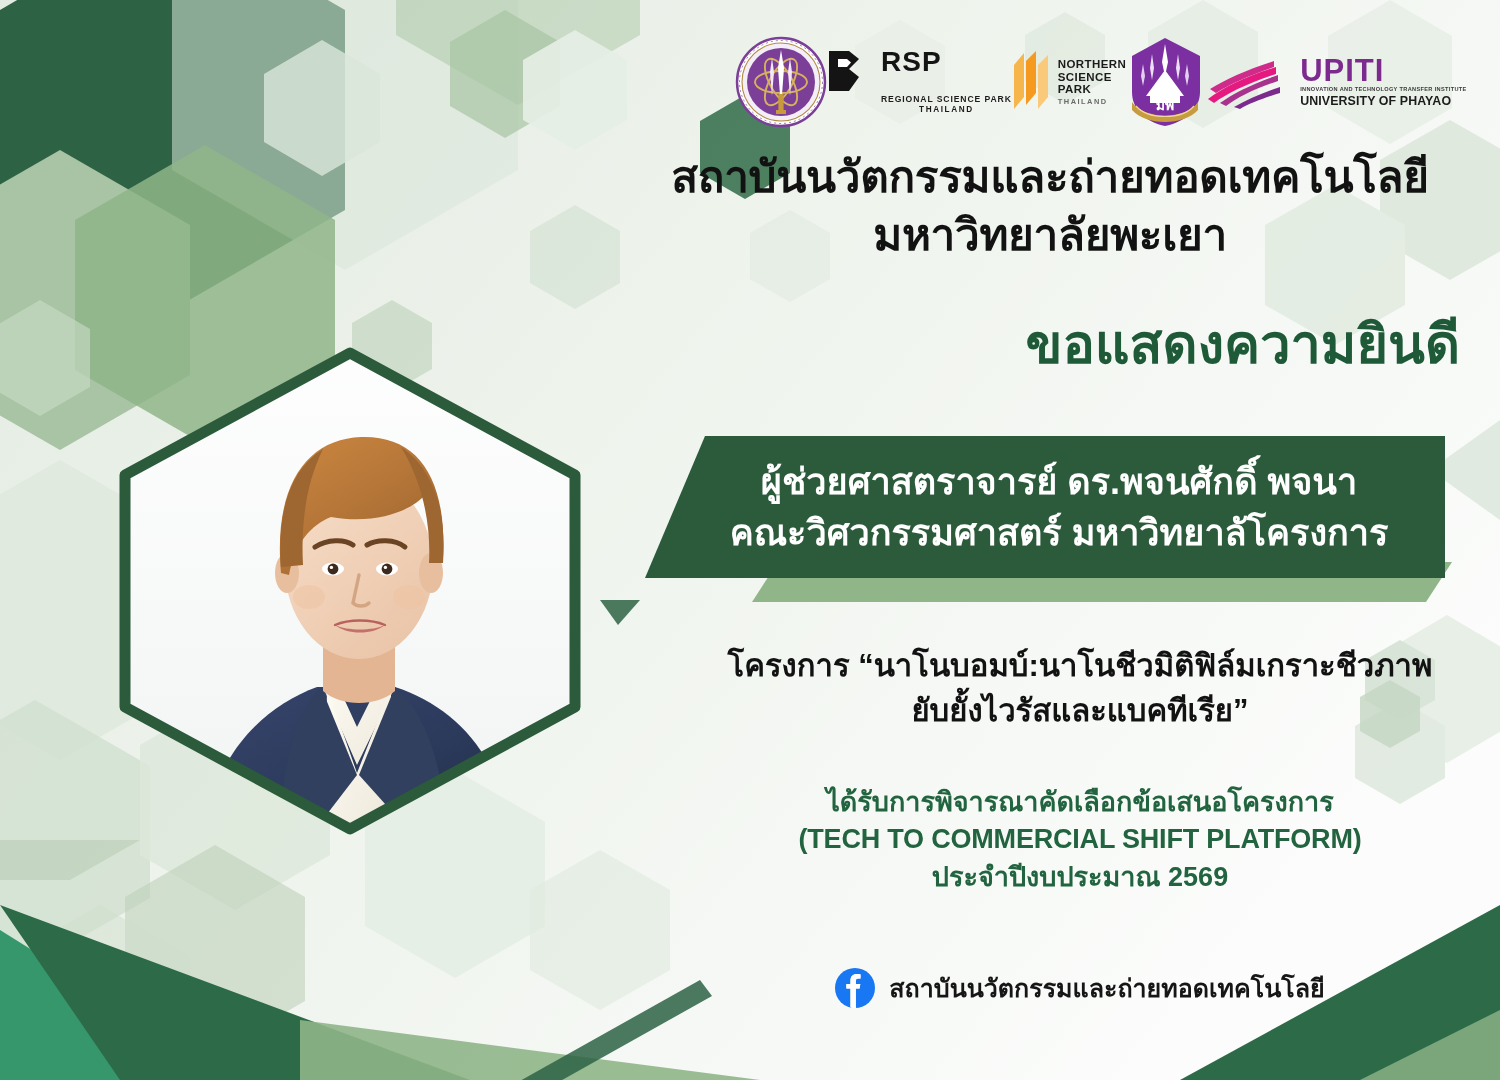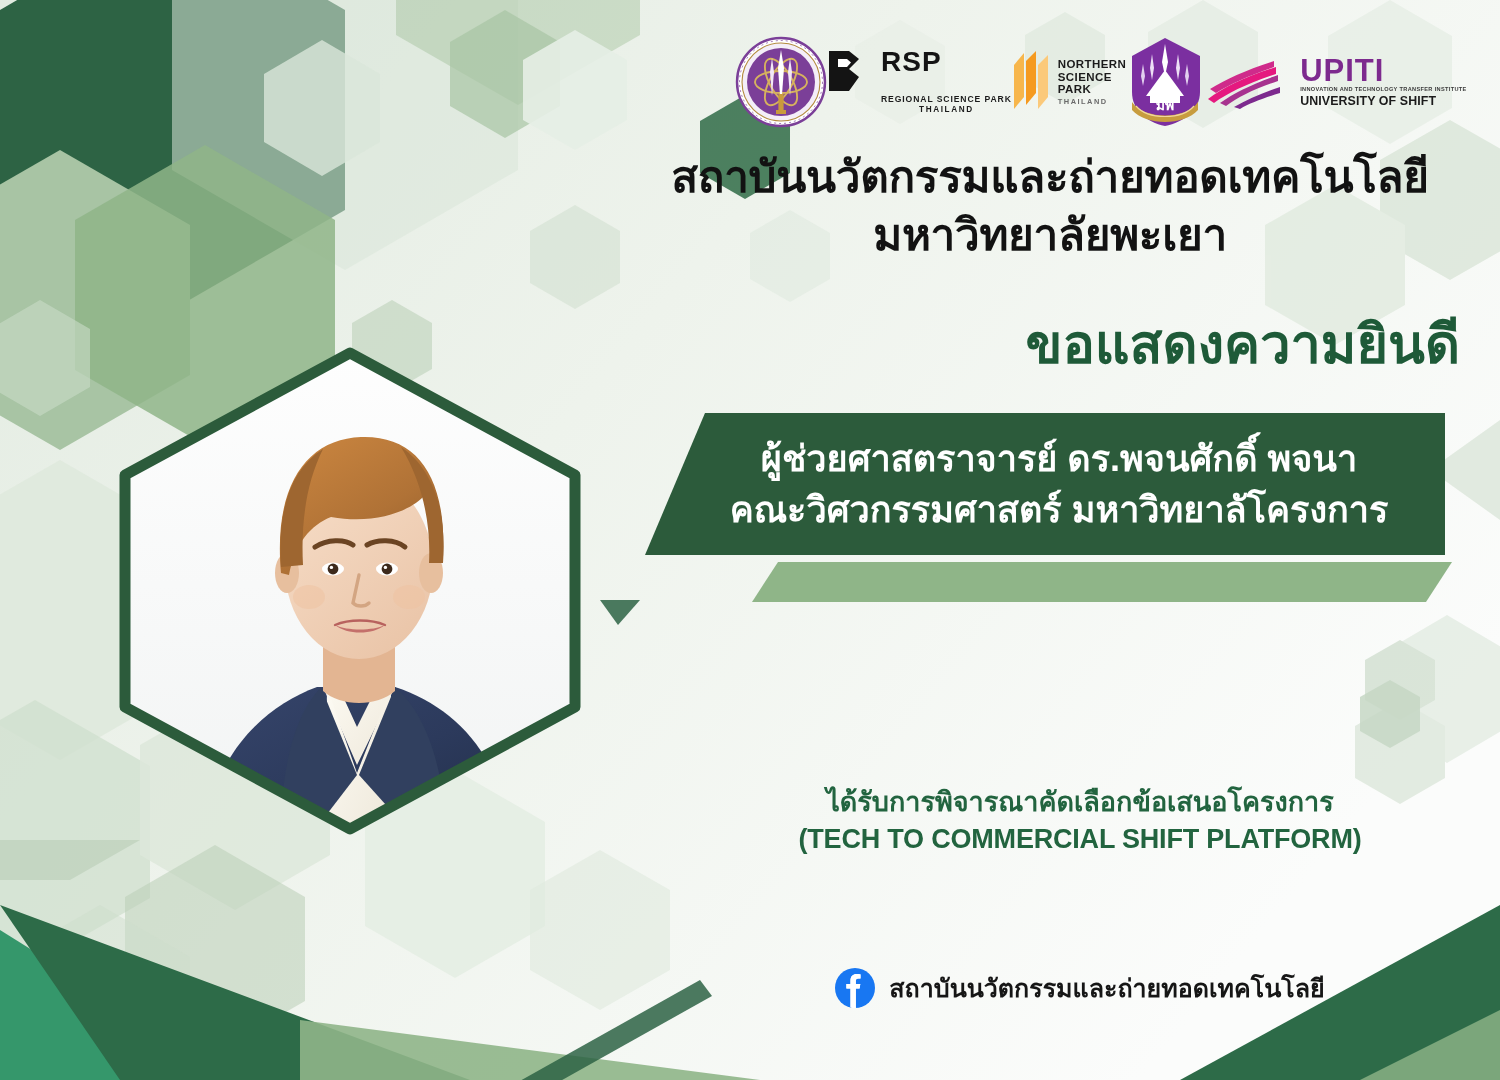"UNIVERSITY OF SHIFT" div.upiti-sub2 { text: SHIFT -> PHAYAO }
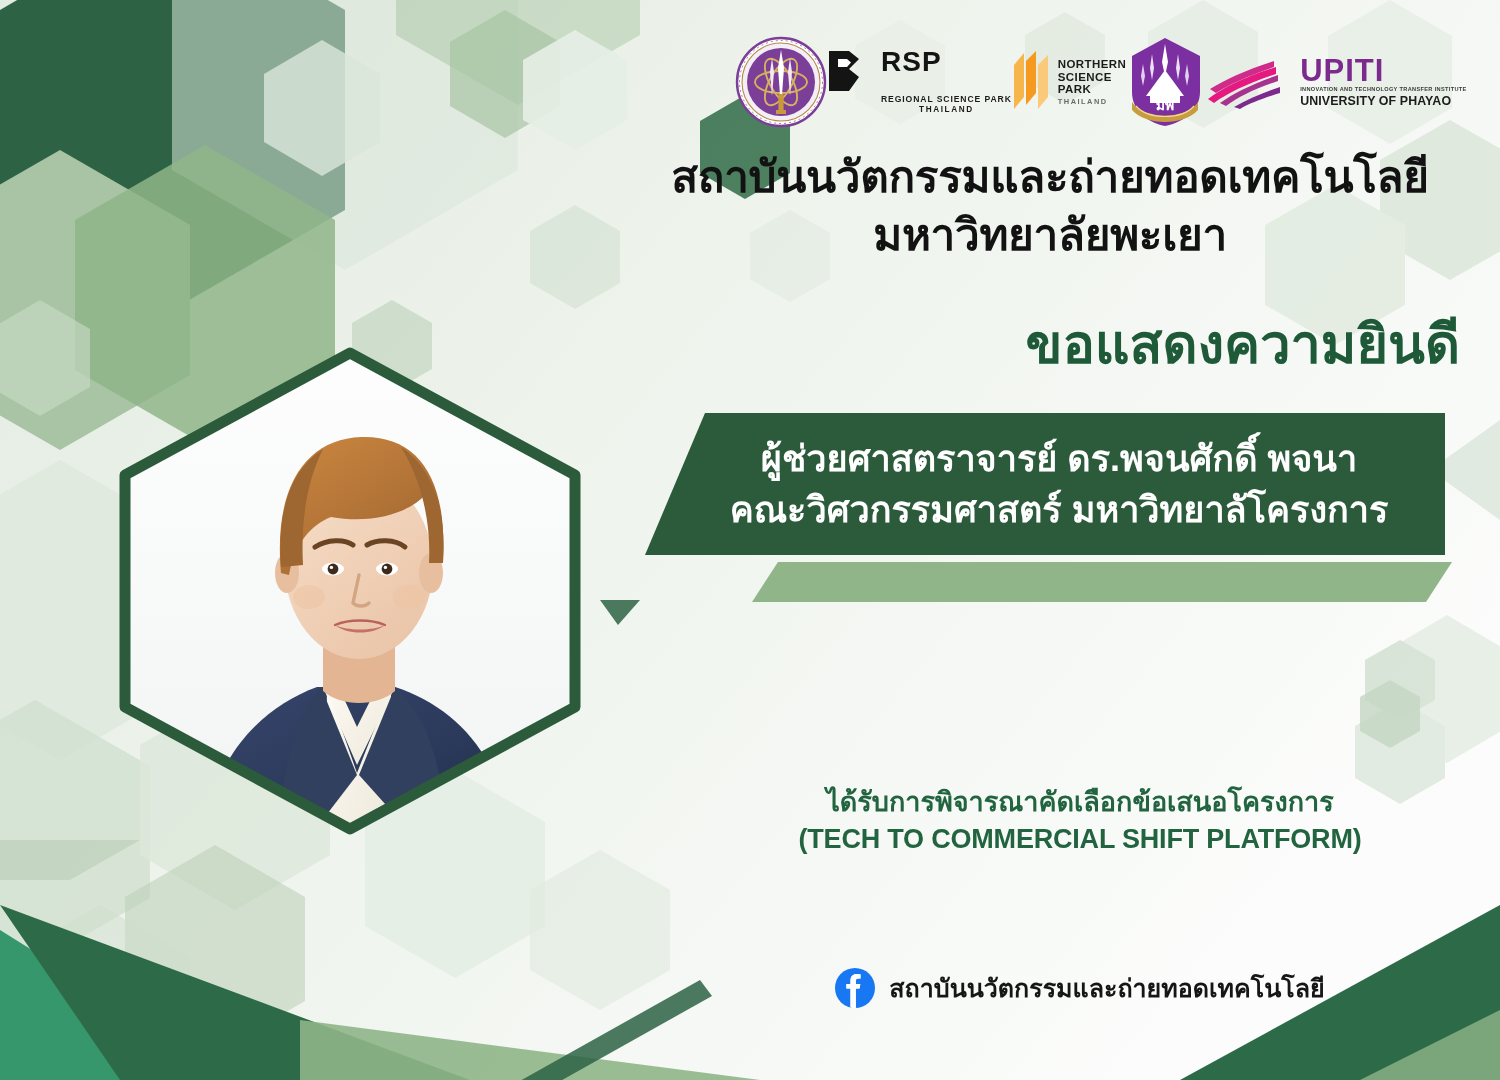"ผู้ช่วยศาสตราจารย์ ดร.พจนศักดิ์ พจนา" .name-banner { top: 413px -> 436px }
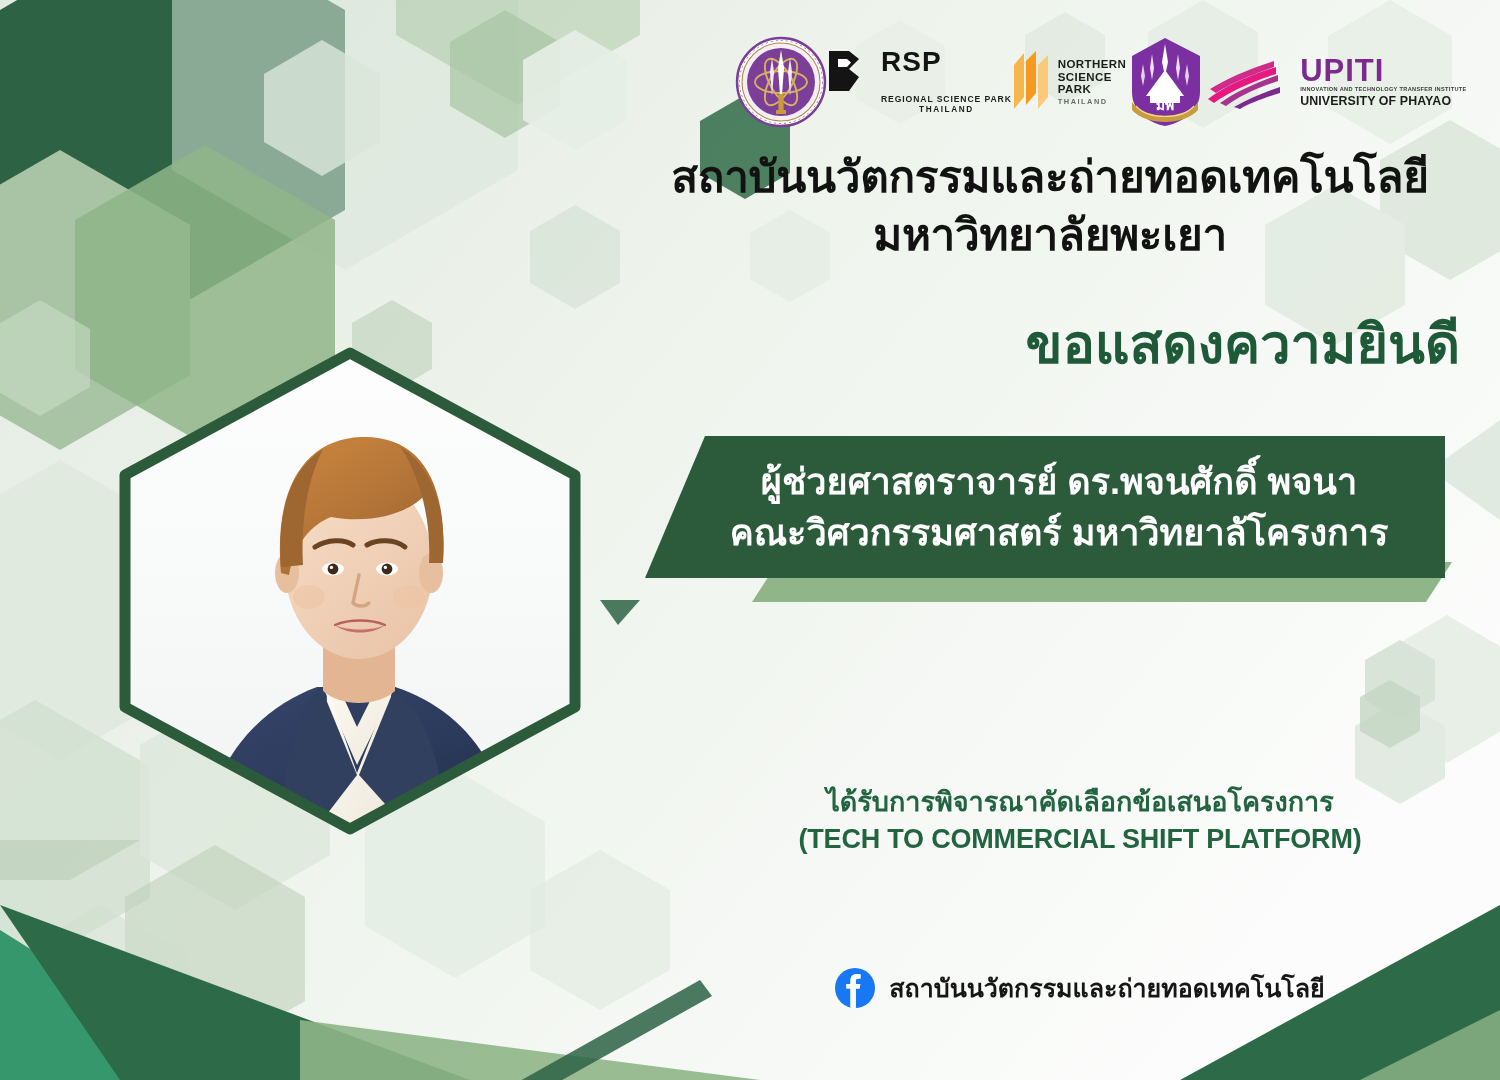"โครงการ" div.project-title { html: none -> <div> <div>โครงการ “นาโนบอมบ์:นาโนชีวมิติฟิล์มเกราะชีวภาพ</div> <div>ยับยั้งไวรัสและแบคทีเรีย”</div> </div> }
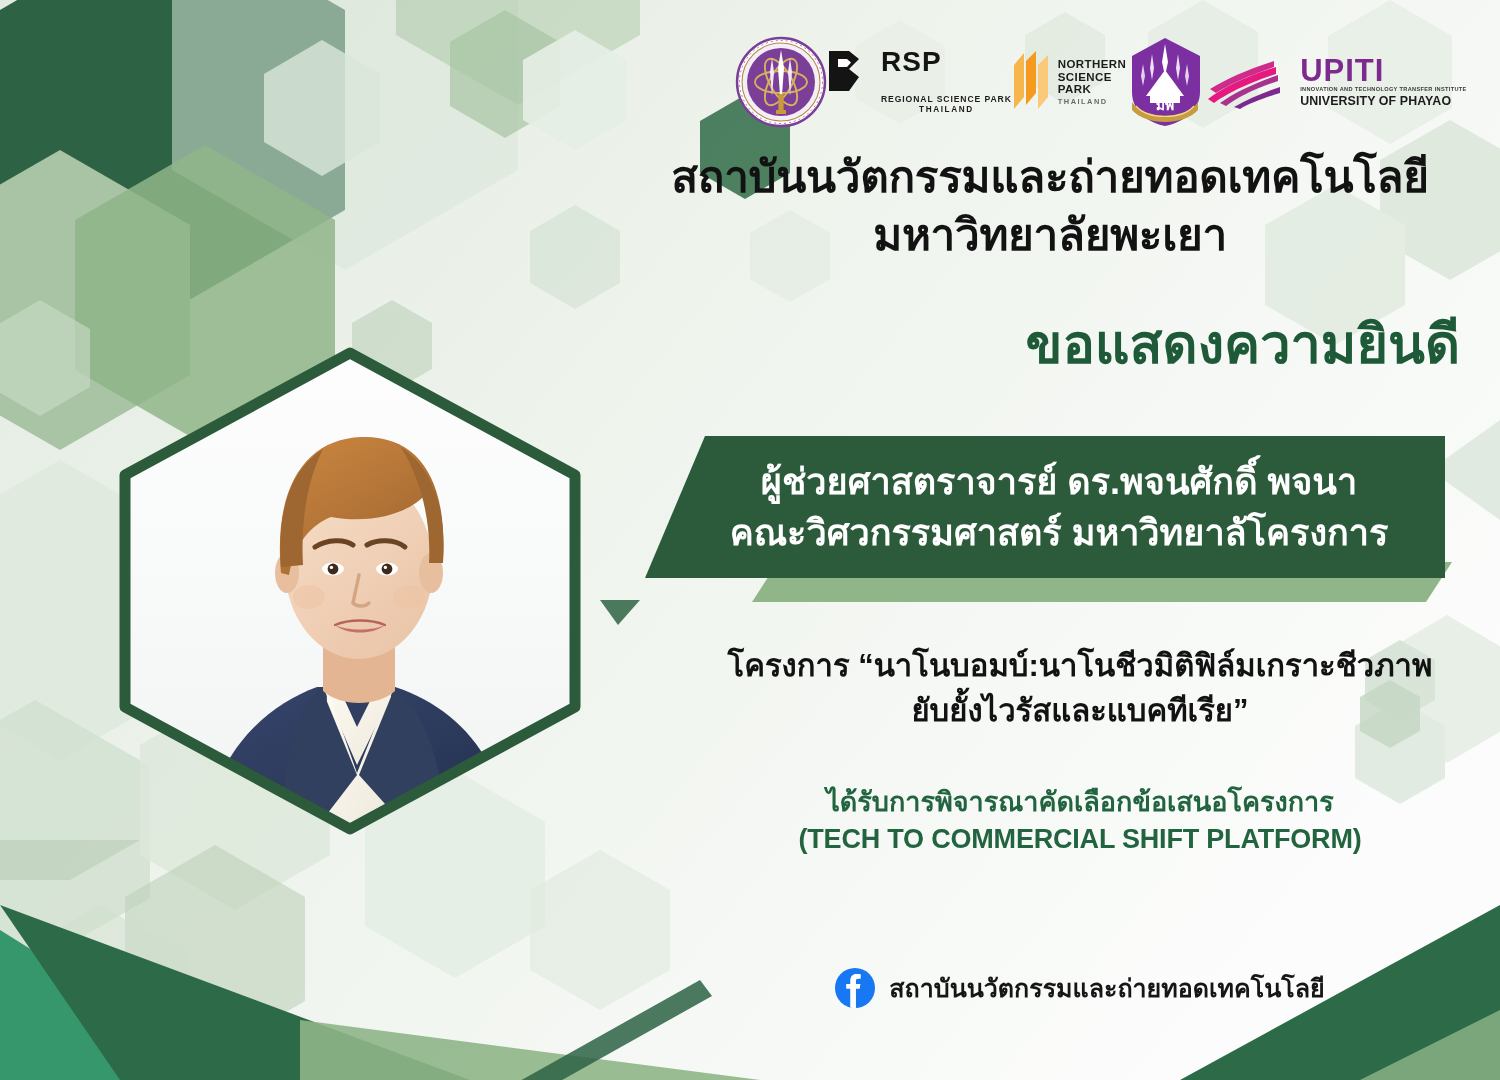"ประจำปีงบประมาณ 2569" div.ln { html: none -> <div>ประจำปีงบประมาณ 2569</div> }
